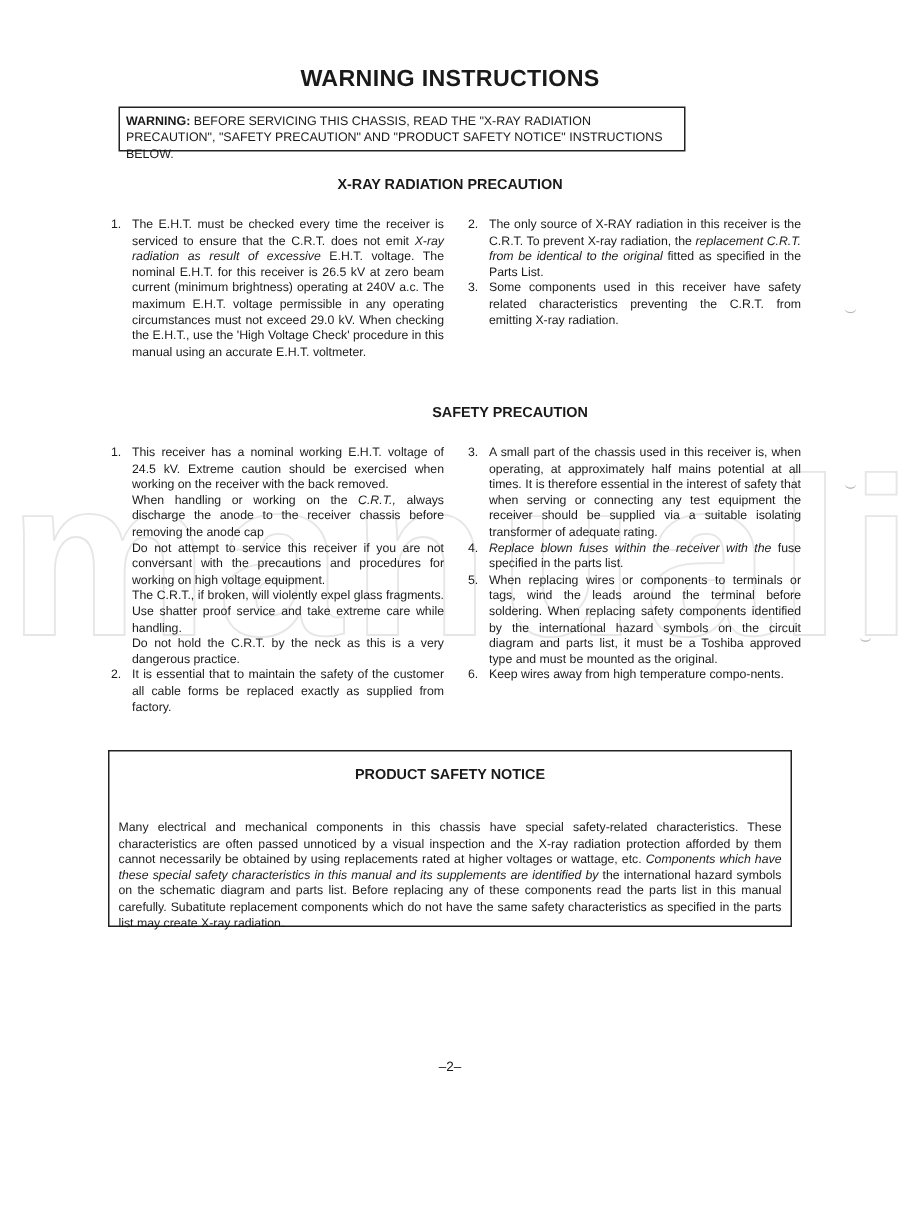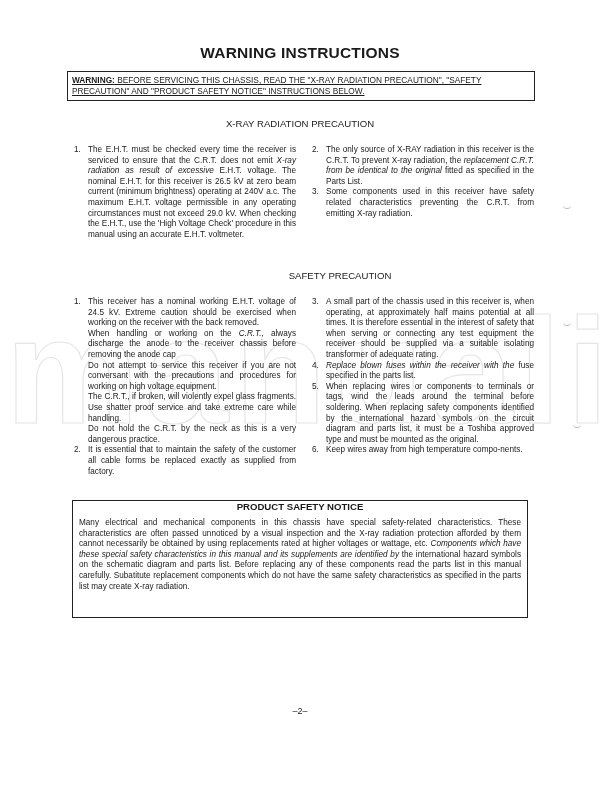"WARNING: BEFORE SERVICING THIS CHASSIS," .warning-box { left: 67px -> 79px; text-decoration: underline -> none; width: 468px -> 378px }
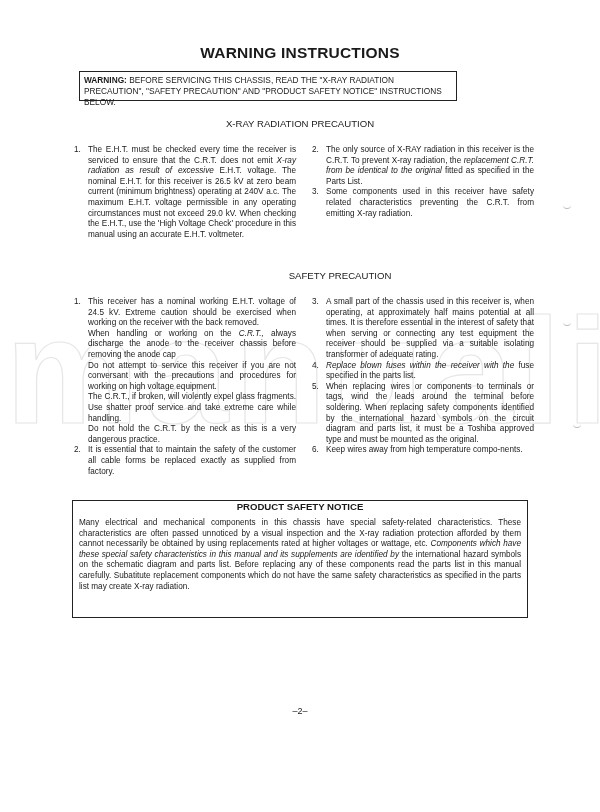"X-RAY RADIATION PRECAUTION" .section-title { font-weight: normal -> bold }
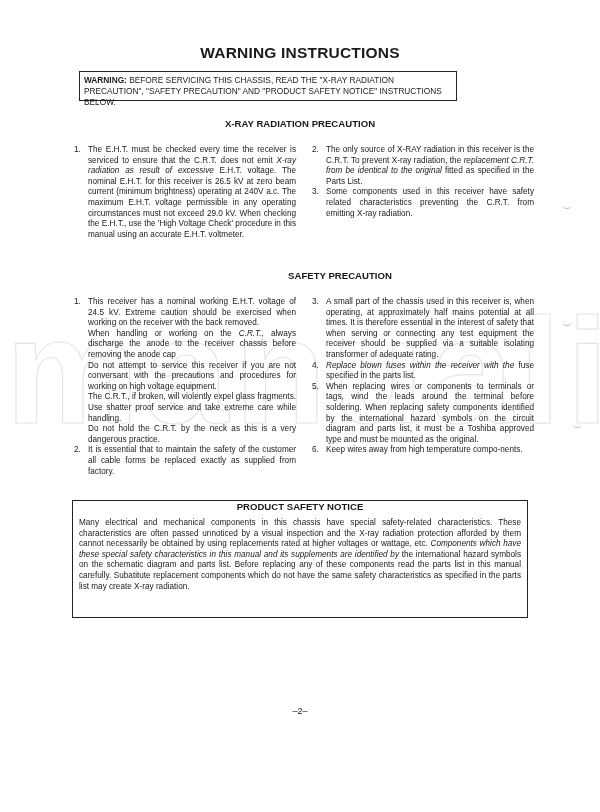"PRODUCT SAFETY NOTICE" .notice-title { margin-top: 0 -> 10px }
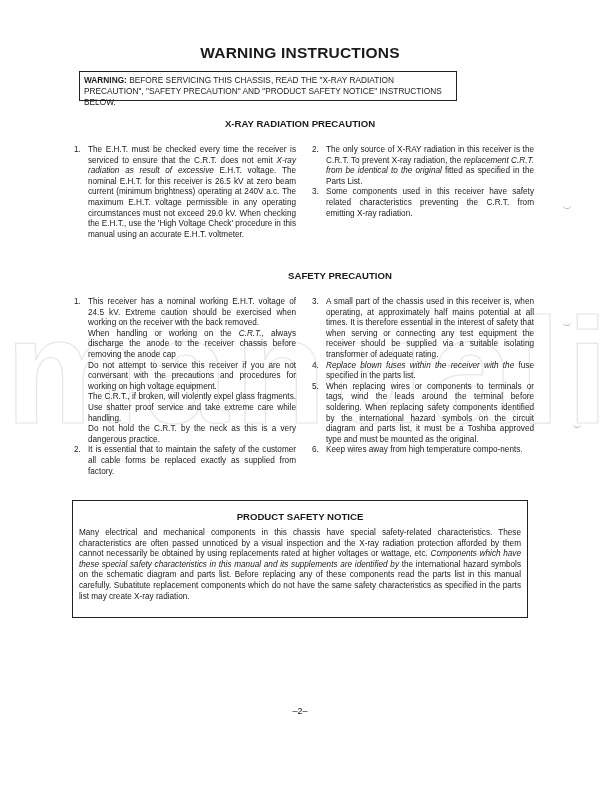"Many electrical and mechanical" .notice-body { margin-top: 6px -> 25px }
